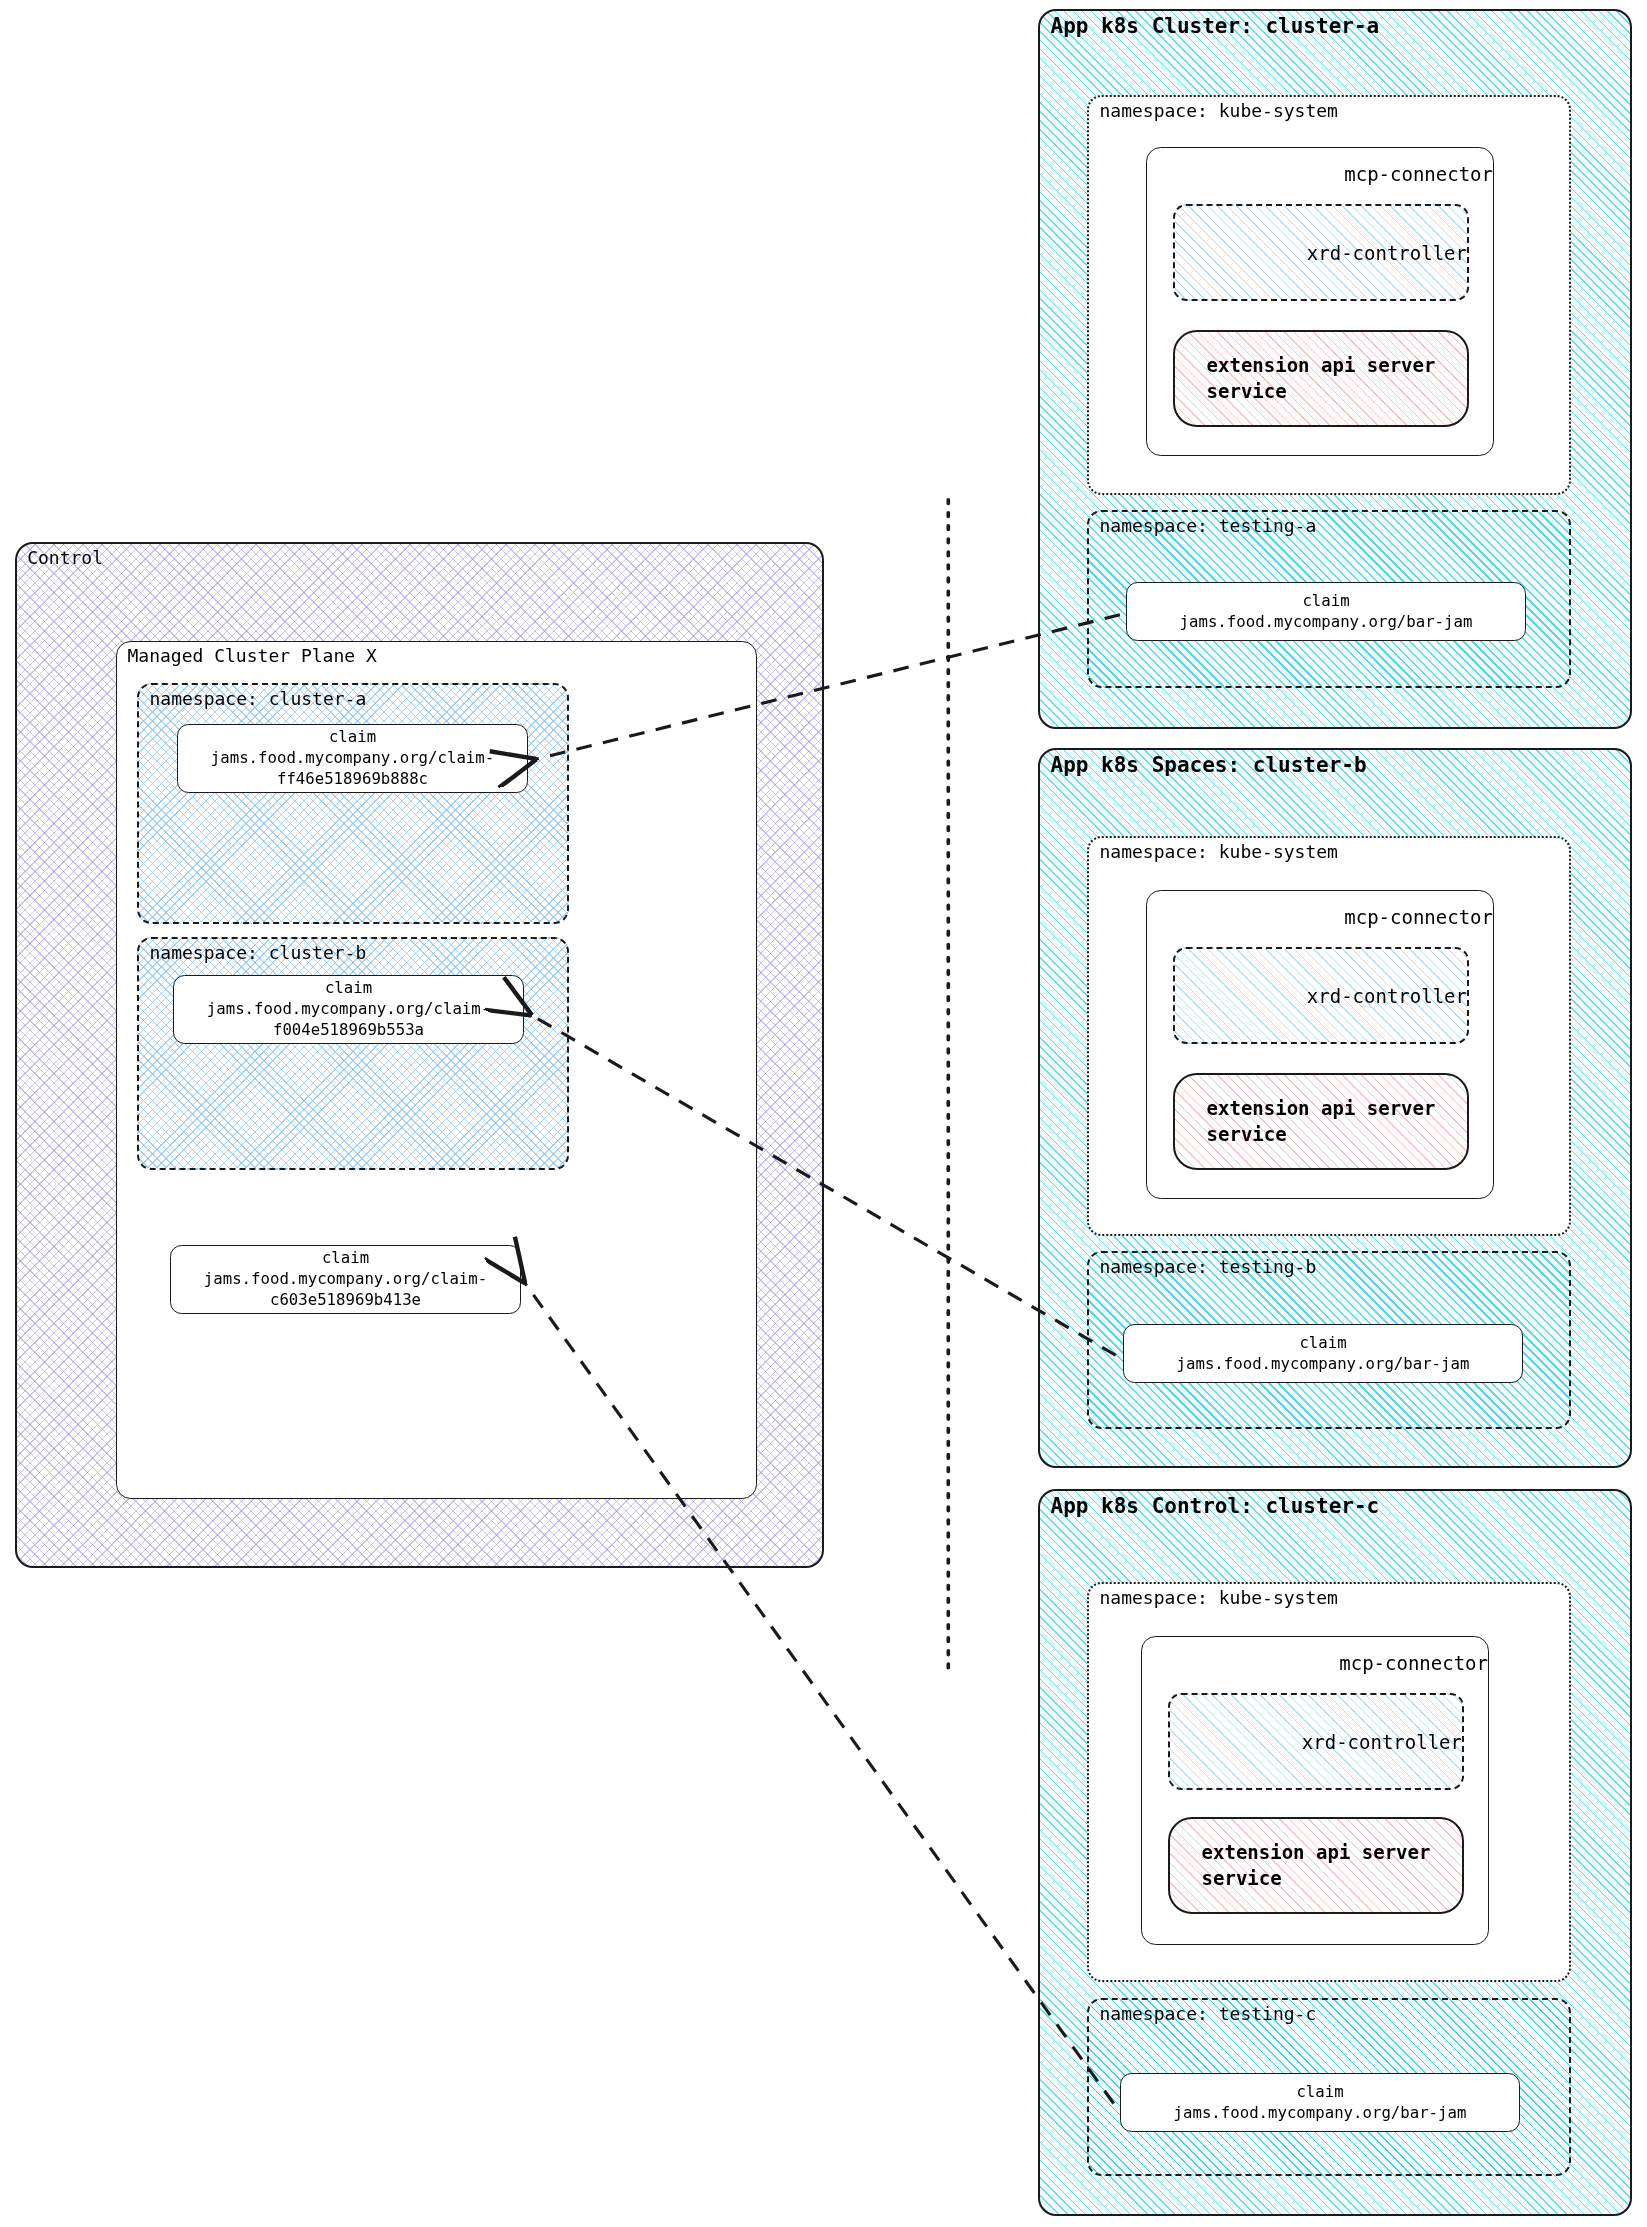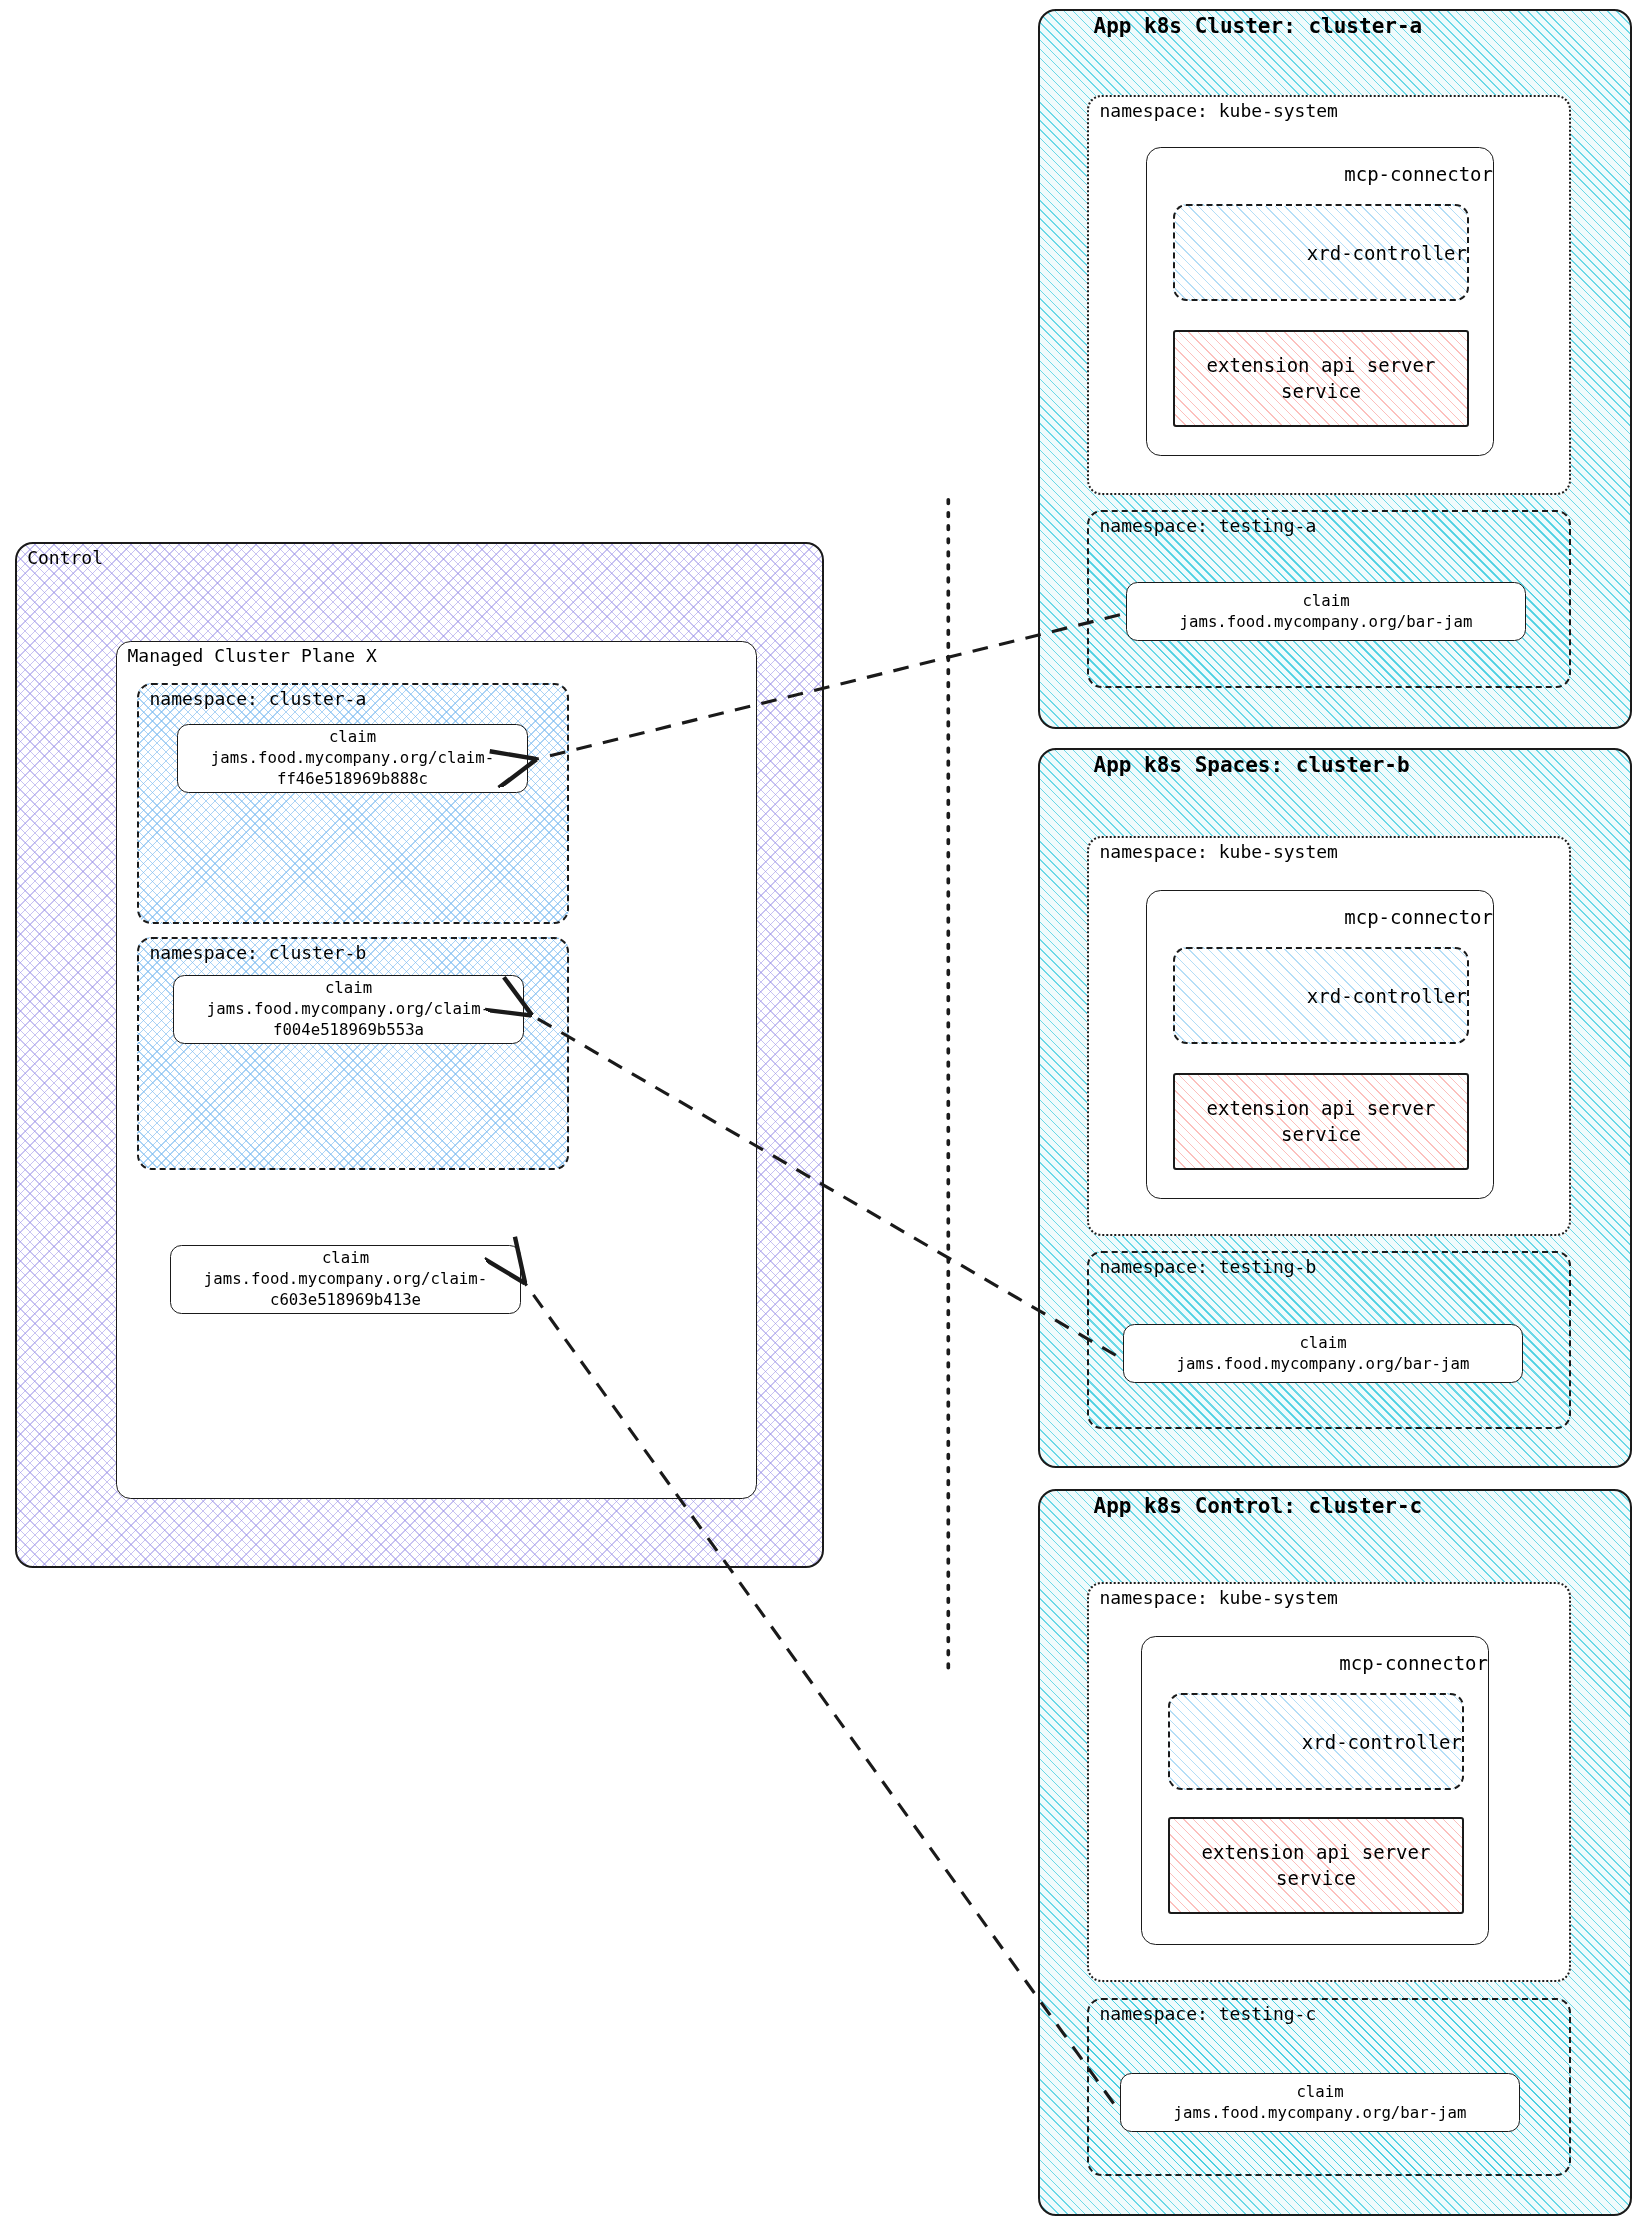"App k8s Cluster: cluster-a" .t-title { margin-left: 43px -> none }
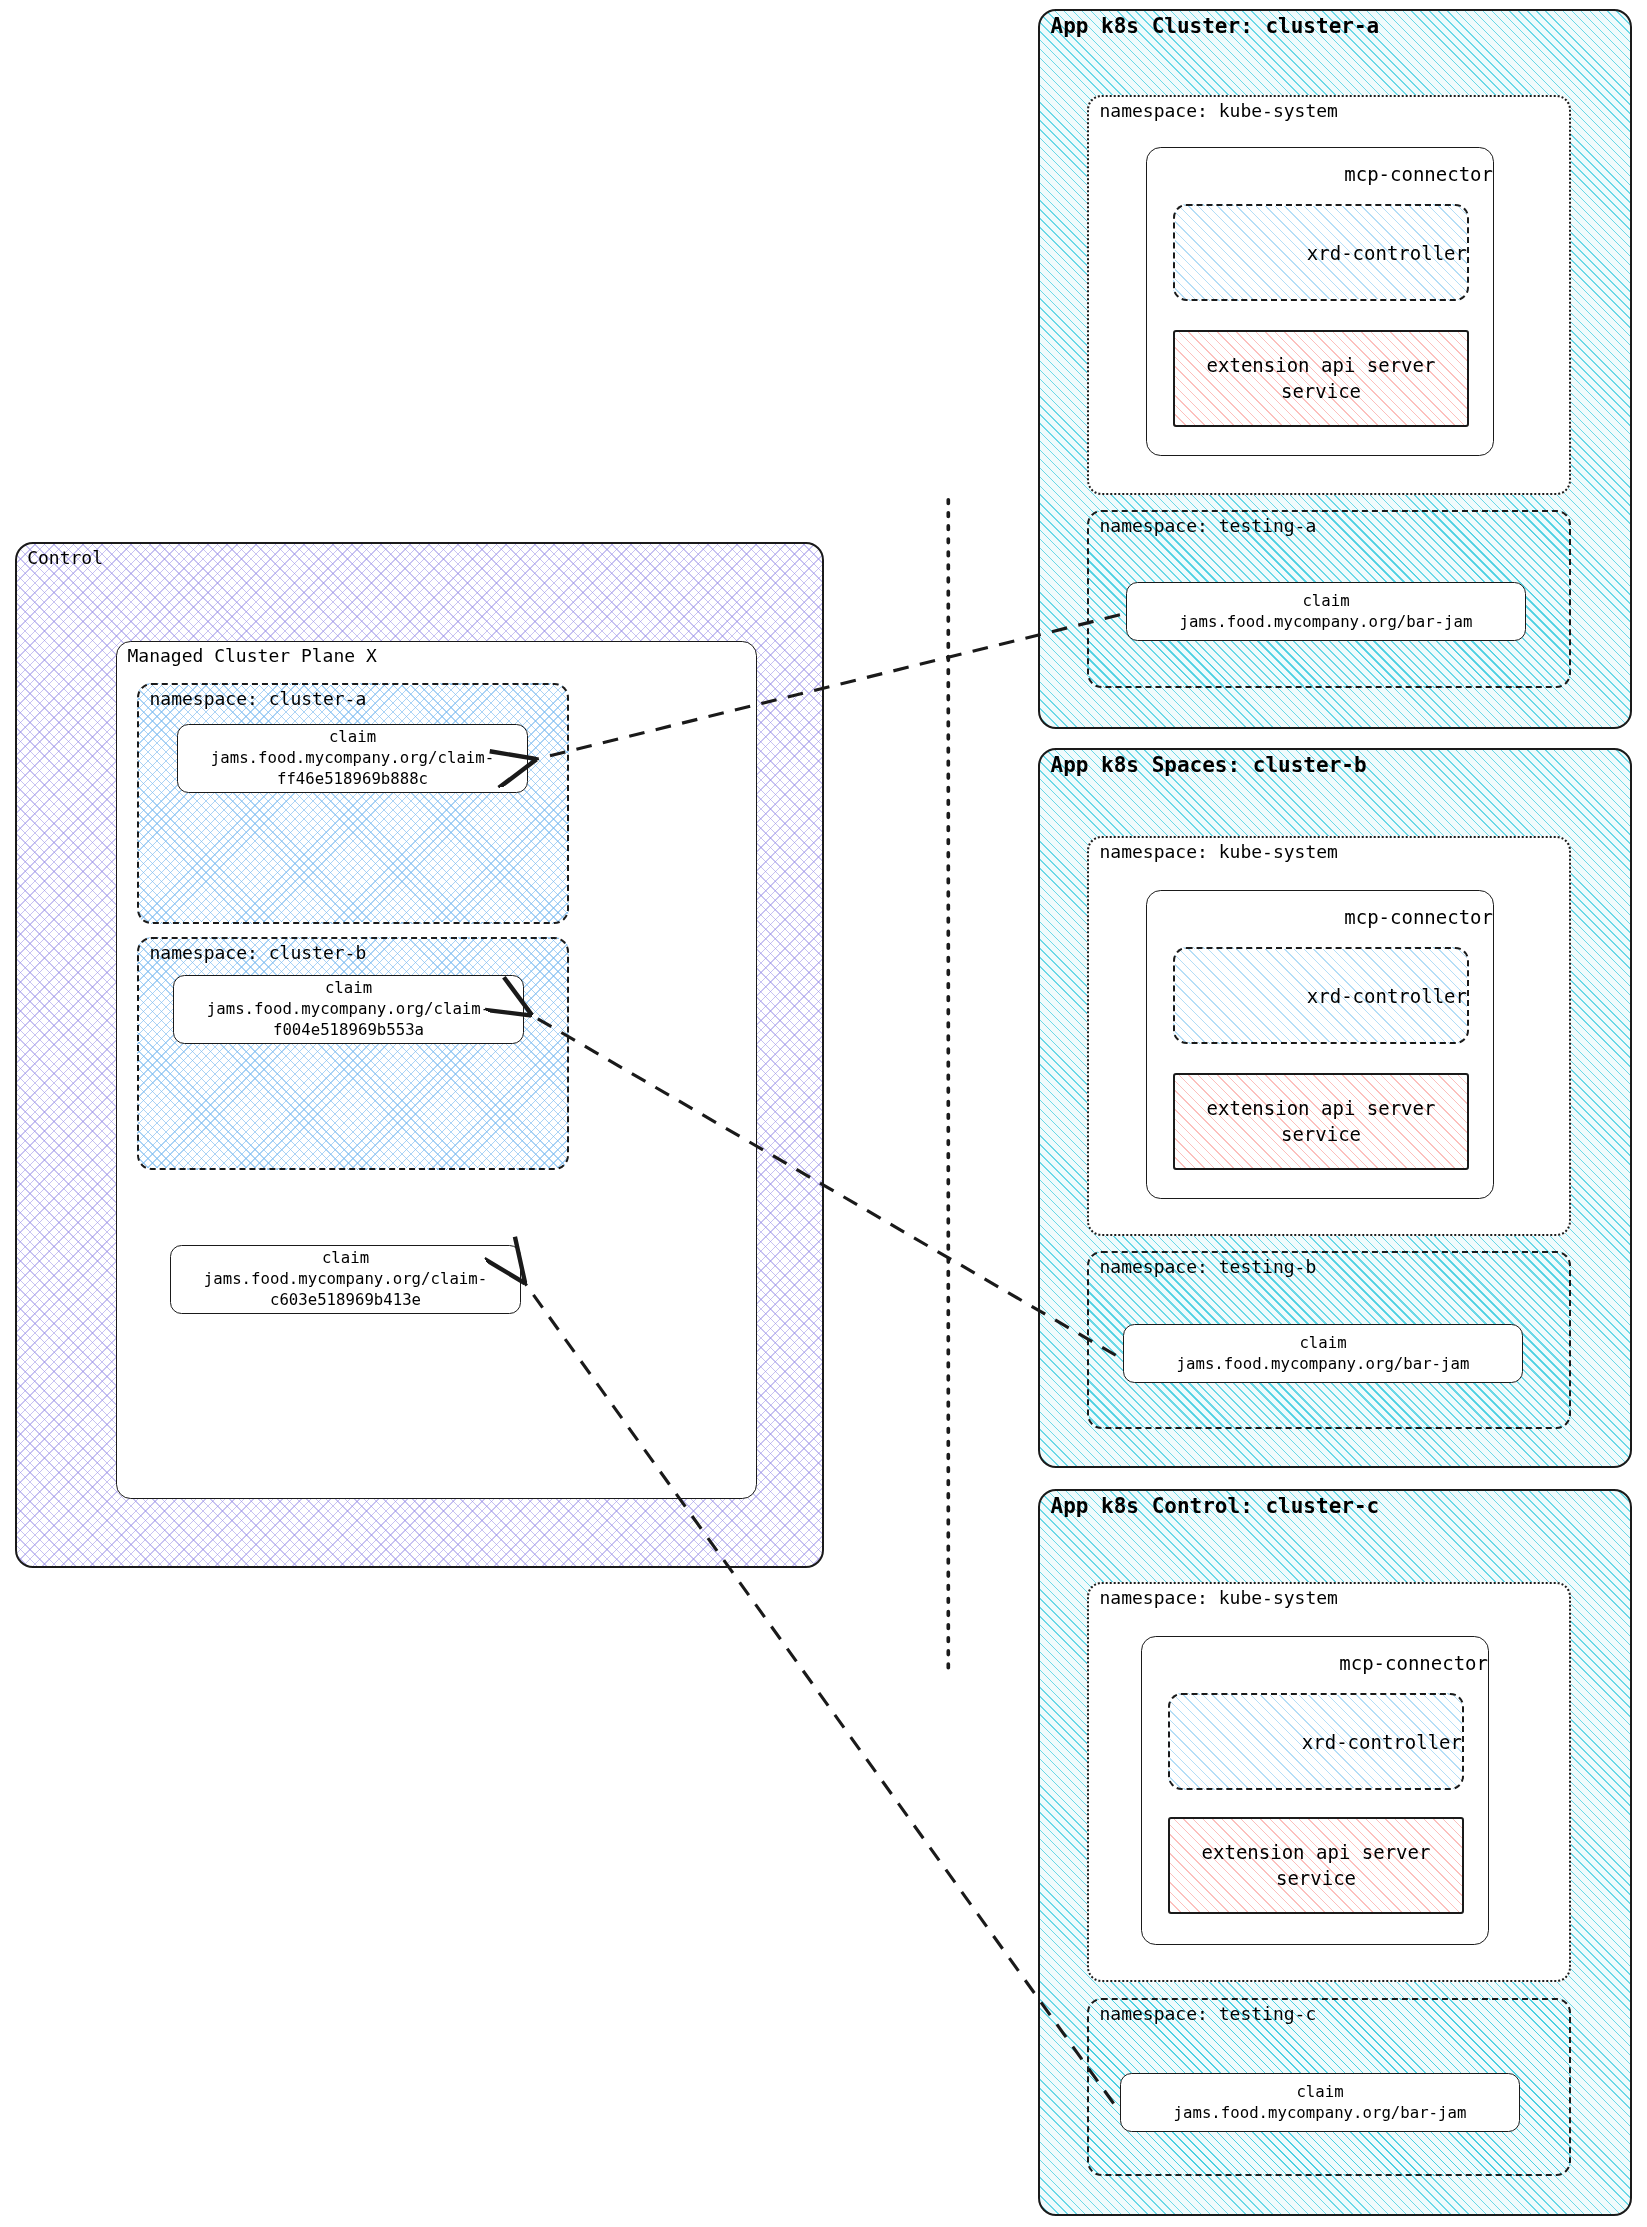"extension api server" .extapi { border-radius: 3px -> 24px; font-weight: none -> bold; text-align: center -> none }
